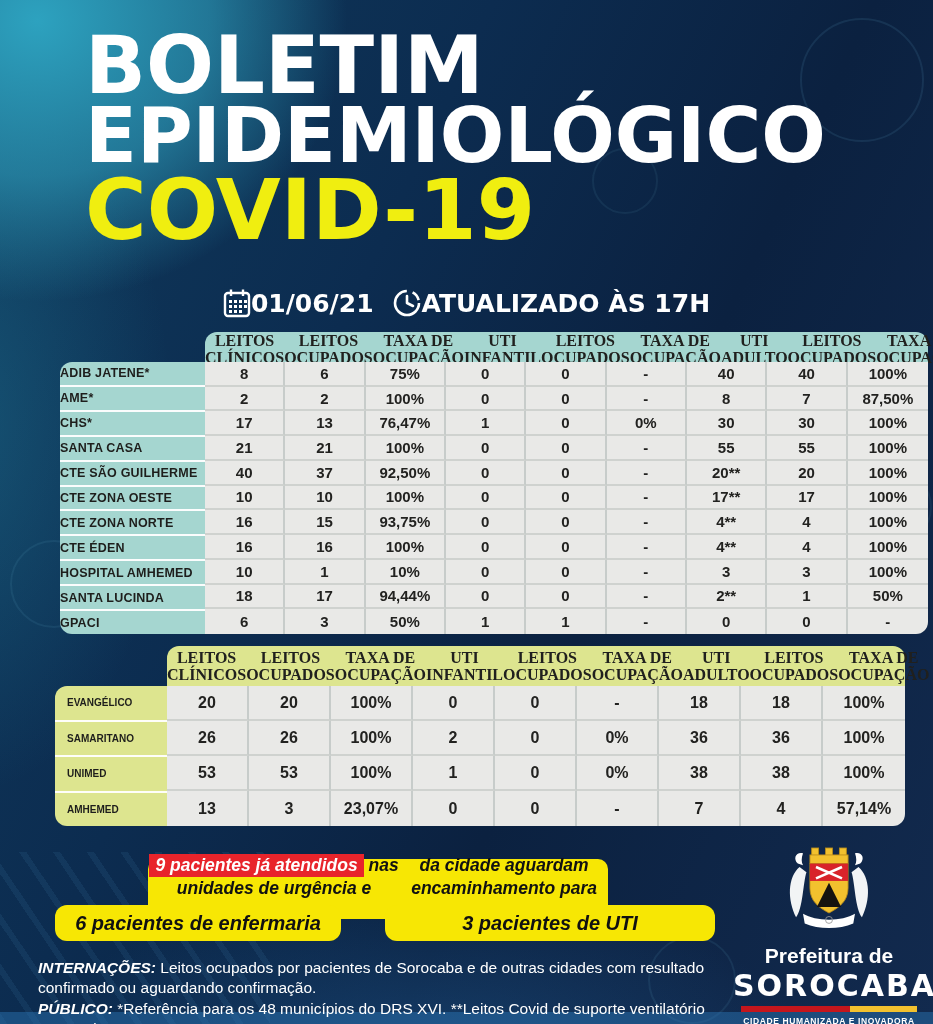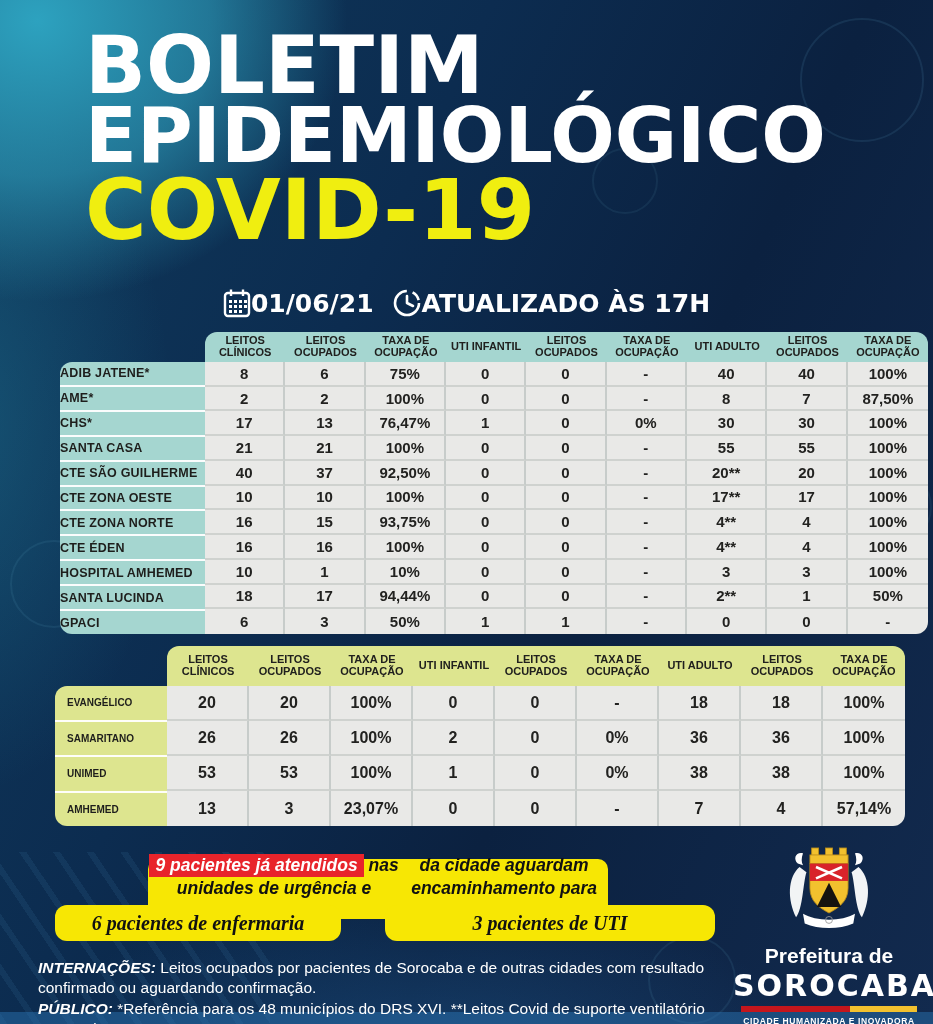"LEITOS CLÍNICOS" .thead { font-family: none -> Liberation Serif, serif; font-size: 11px -> 16px }
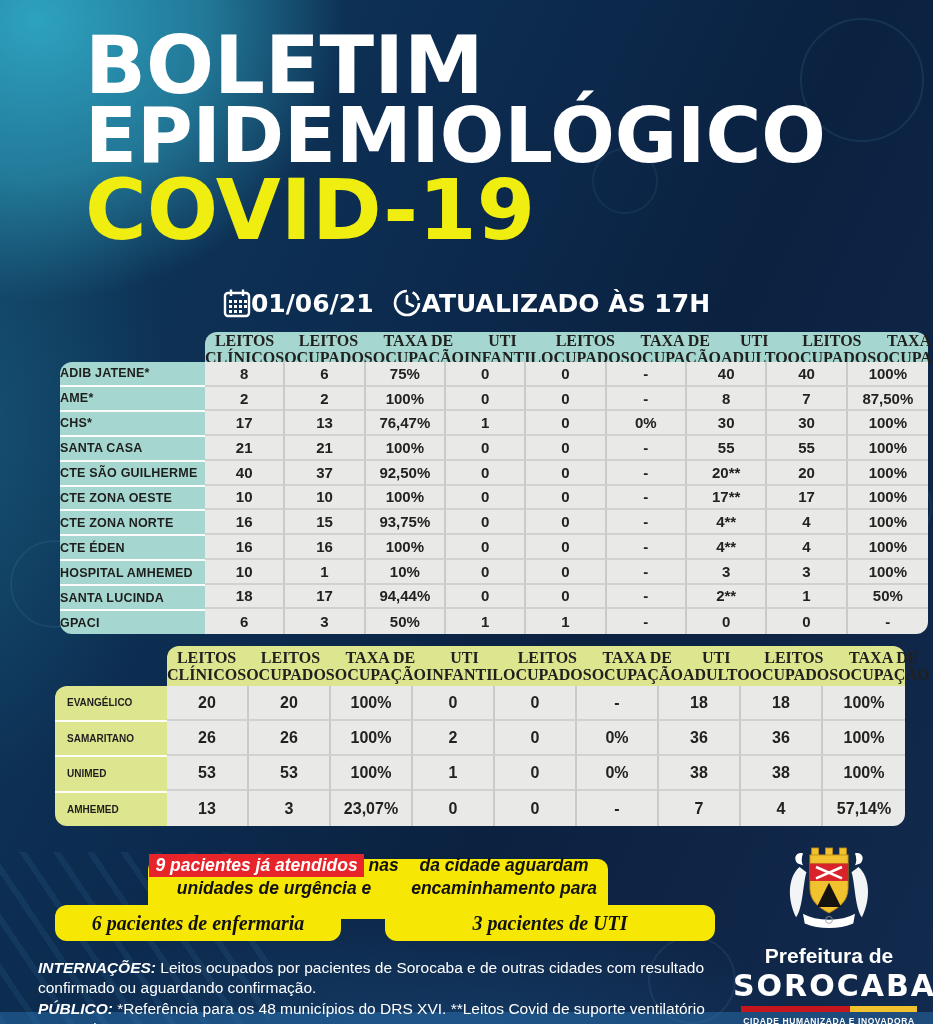"6 pacientes de enfermaria" .pill { font-family: Liberation Serif, serif -> none }
